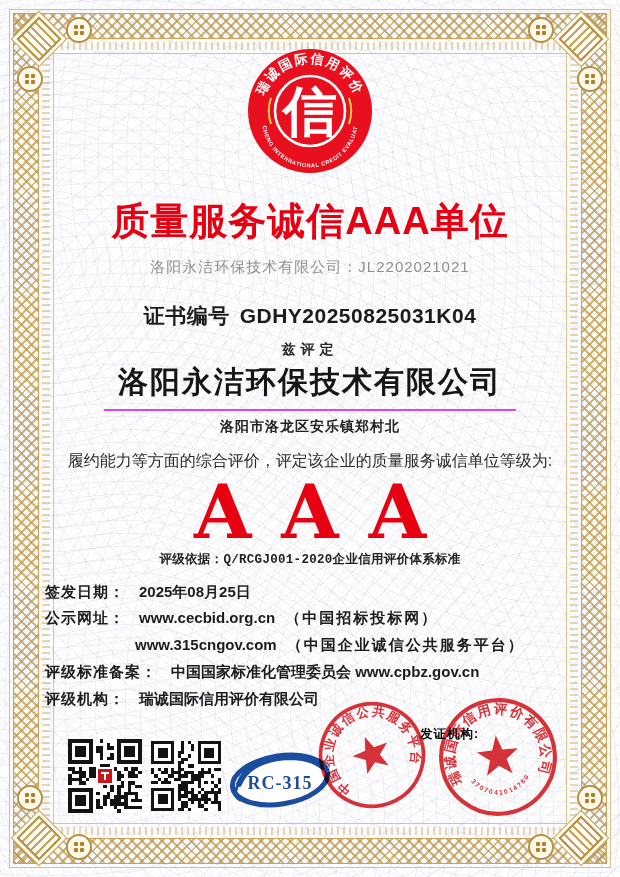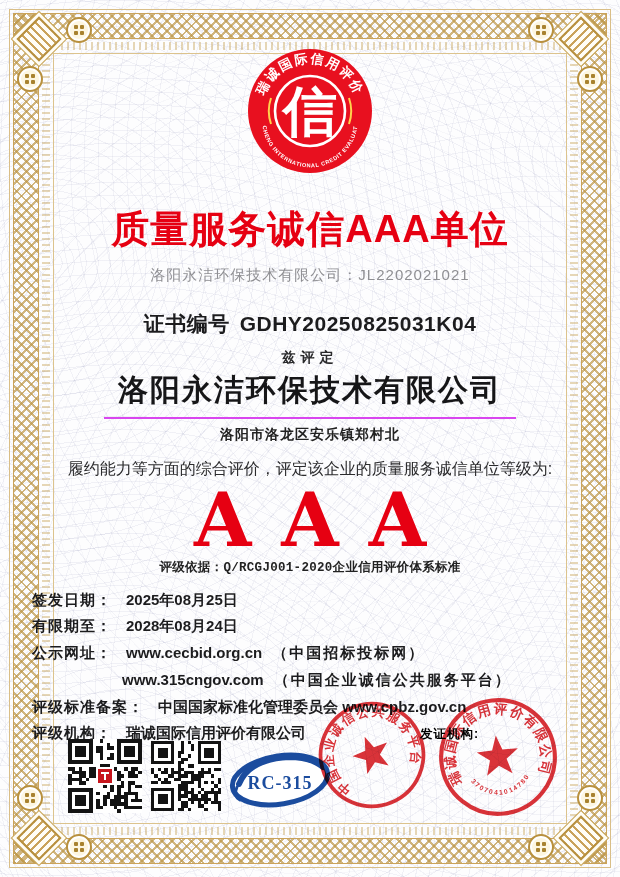"质量服务诚信AAA单位" .title { margin-top: 24px -> 16px }
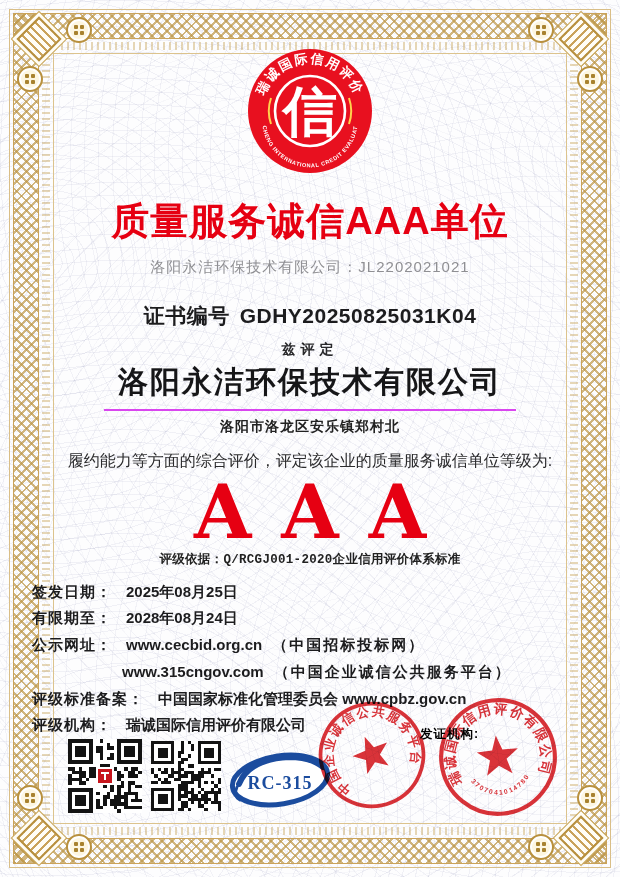"签发日期： 2025年08月25日" .rows { padding-left: 32px -> 45px }
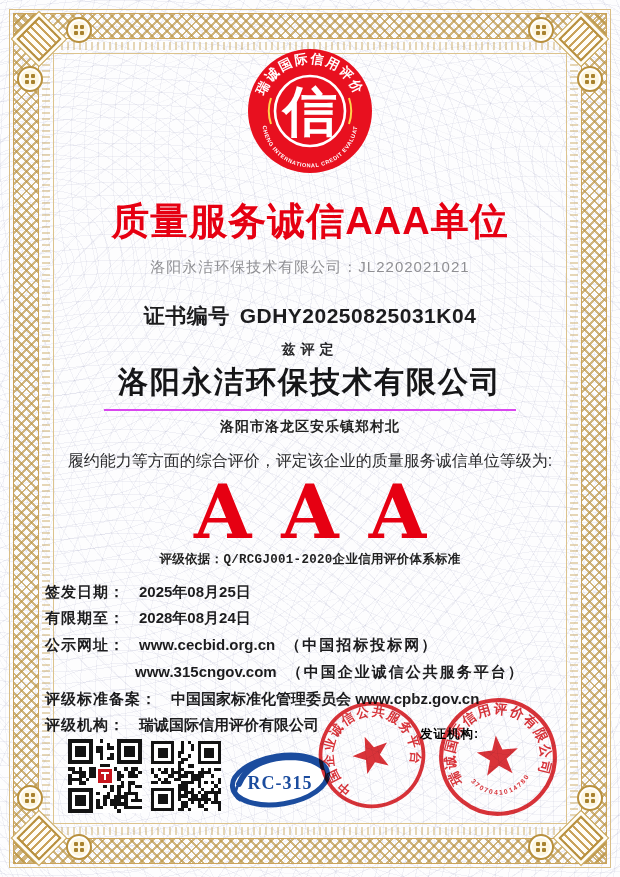"有限期至： 2028年08月24日" div.row { html: <div> <span>有限期至：</span><span>2028年08月24日</span> </div> -> none }
